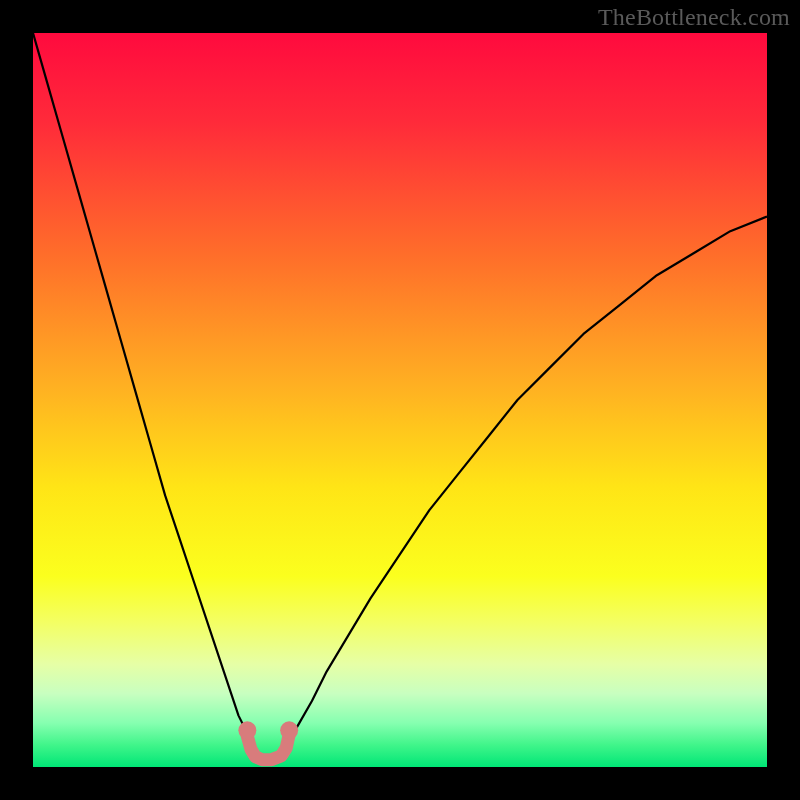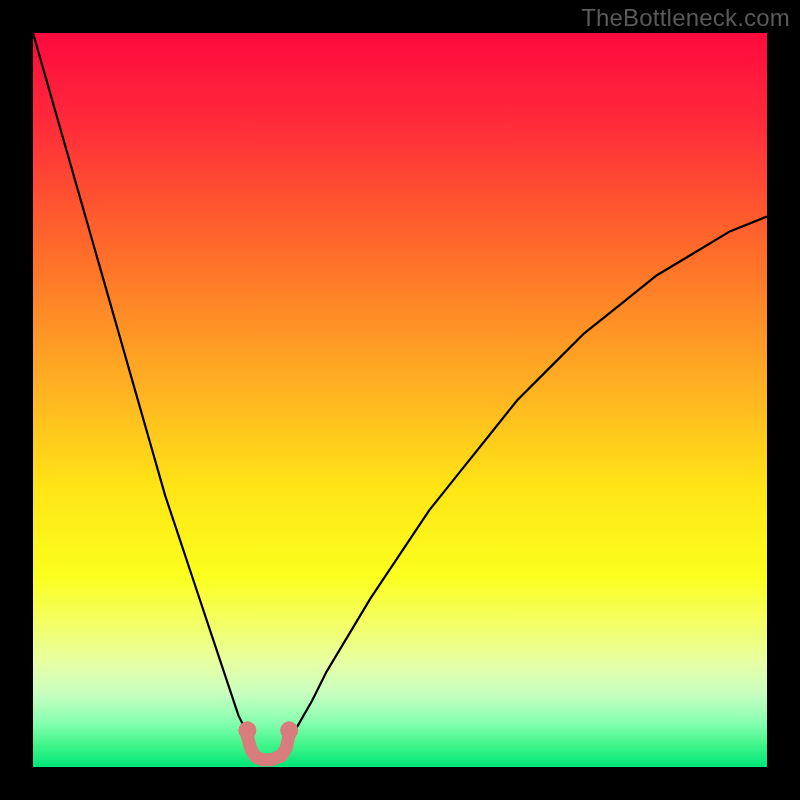"TheBottleneck.com" .watermark { font-family: Liberation Sans, sans-serif -> Liberation Serif, serif }
